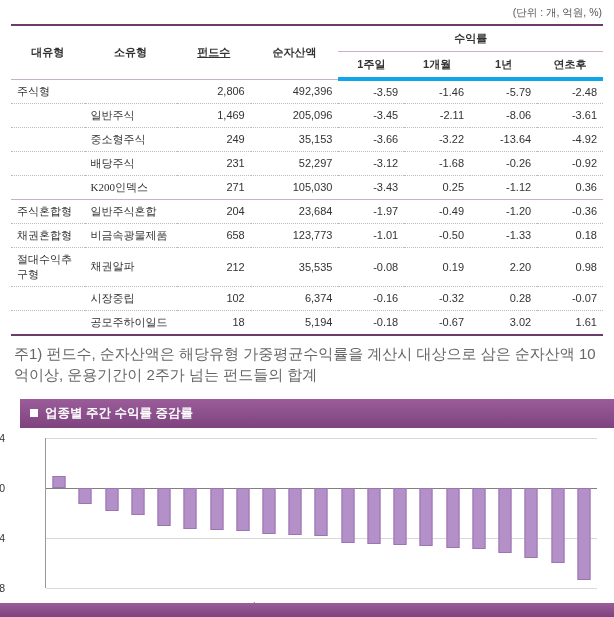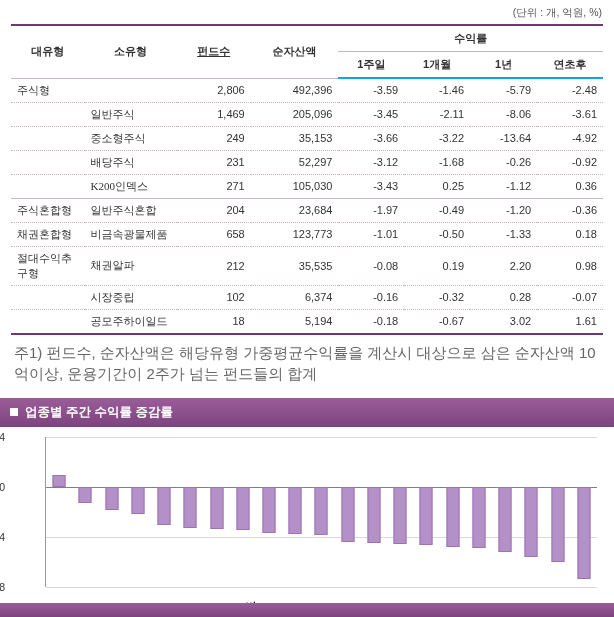"1주일" .thead-bot th { border-bottom: 2px solid #0ea5e9 -> 4px solid #0ea5e9 }
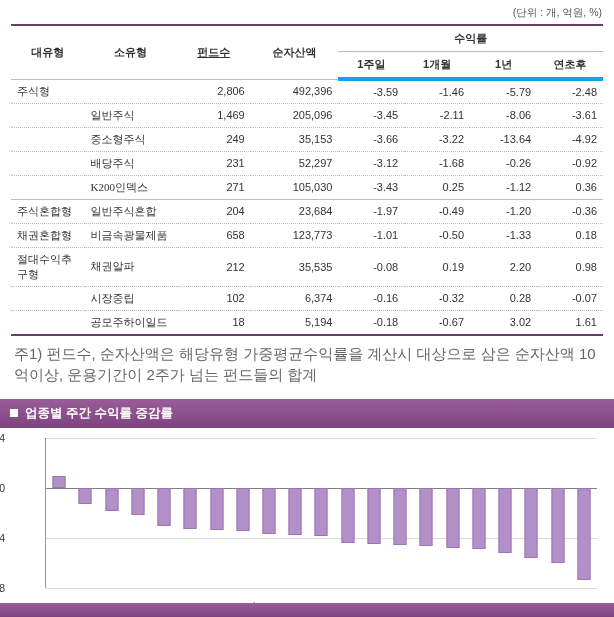"업종별 주간 수익률 증감률" div.section-header { margin-left: none -> 20px }
